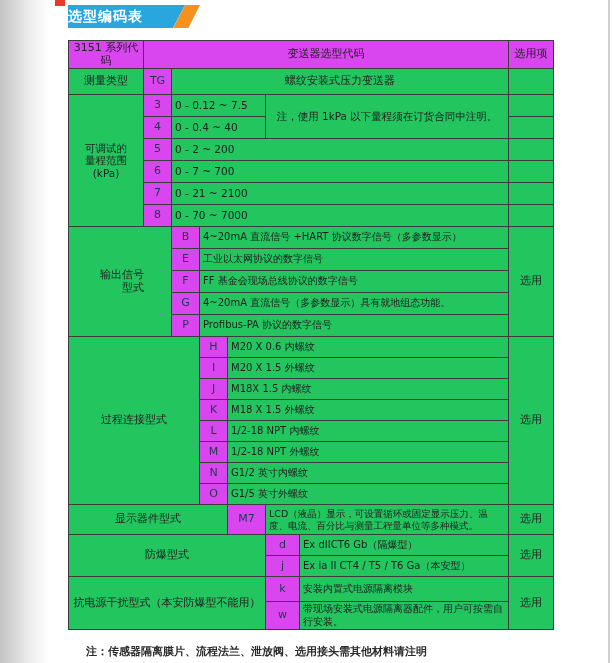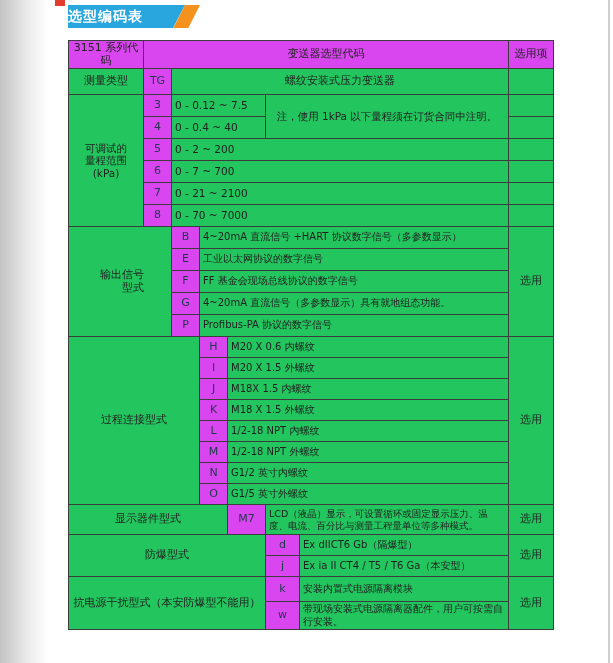"注：传感器隔离膜片、流程法兰、泄放阀、选用接头需其他材料请注明" div.footer-note { html: none -> <div>注：传感器隔离膜片、流程法兰、泄放阀、选用接头需其他材料请注明</div> }
